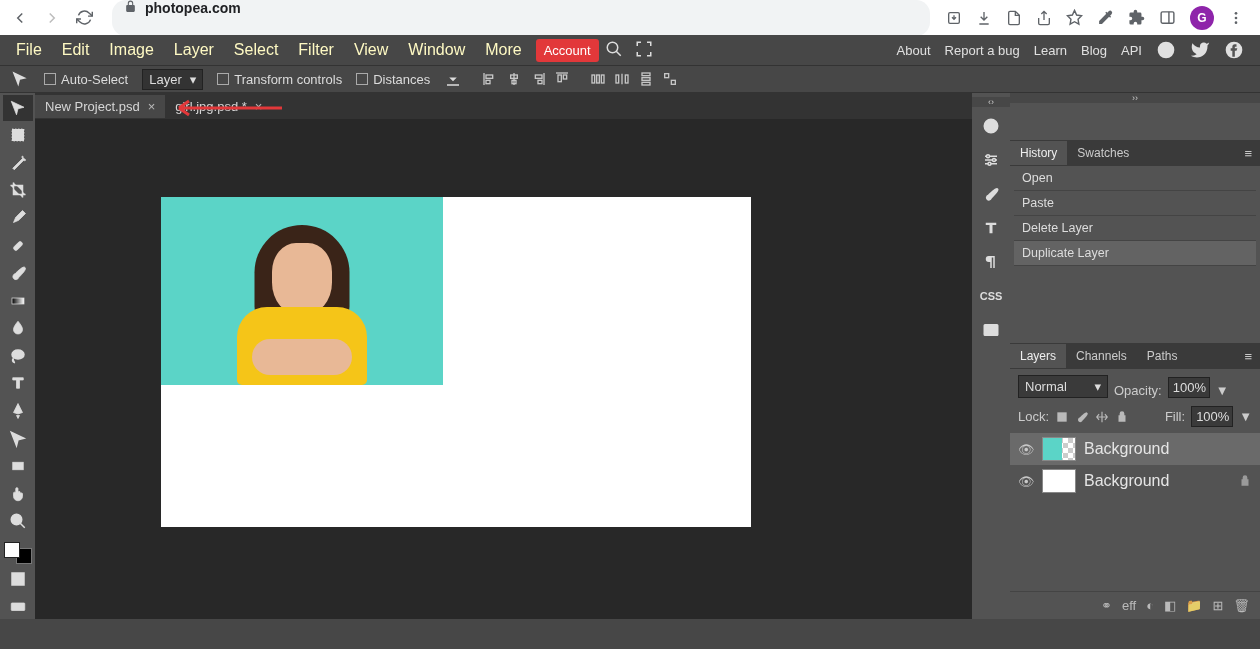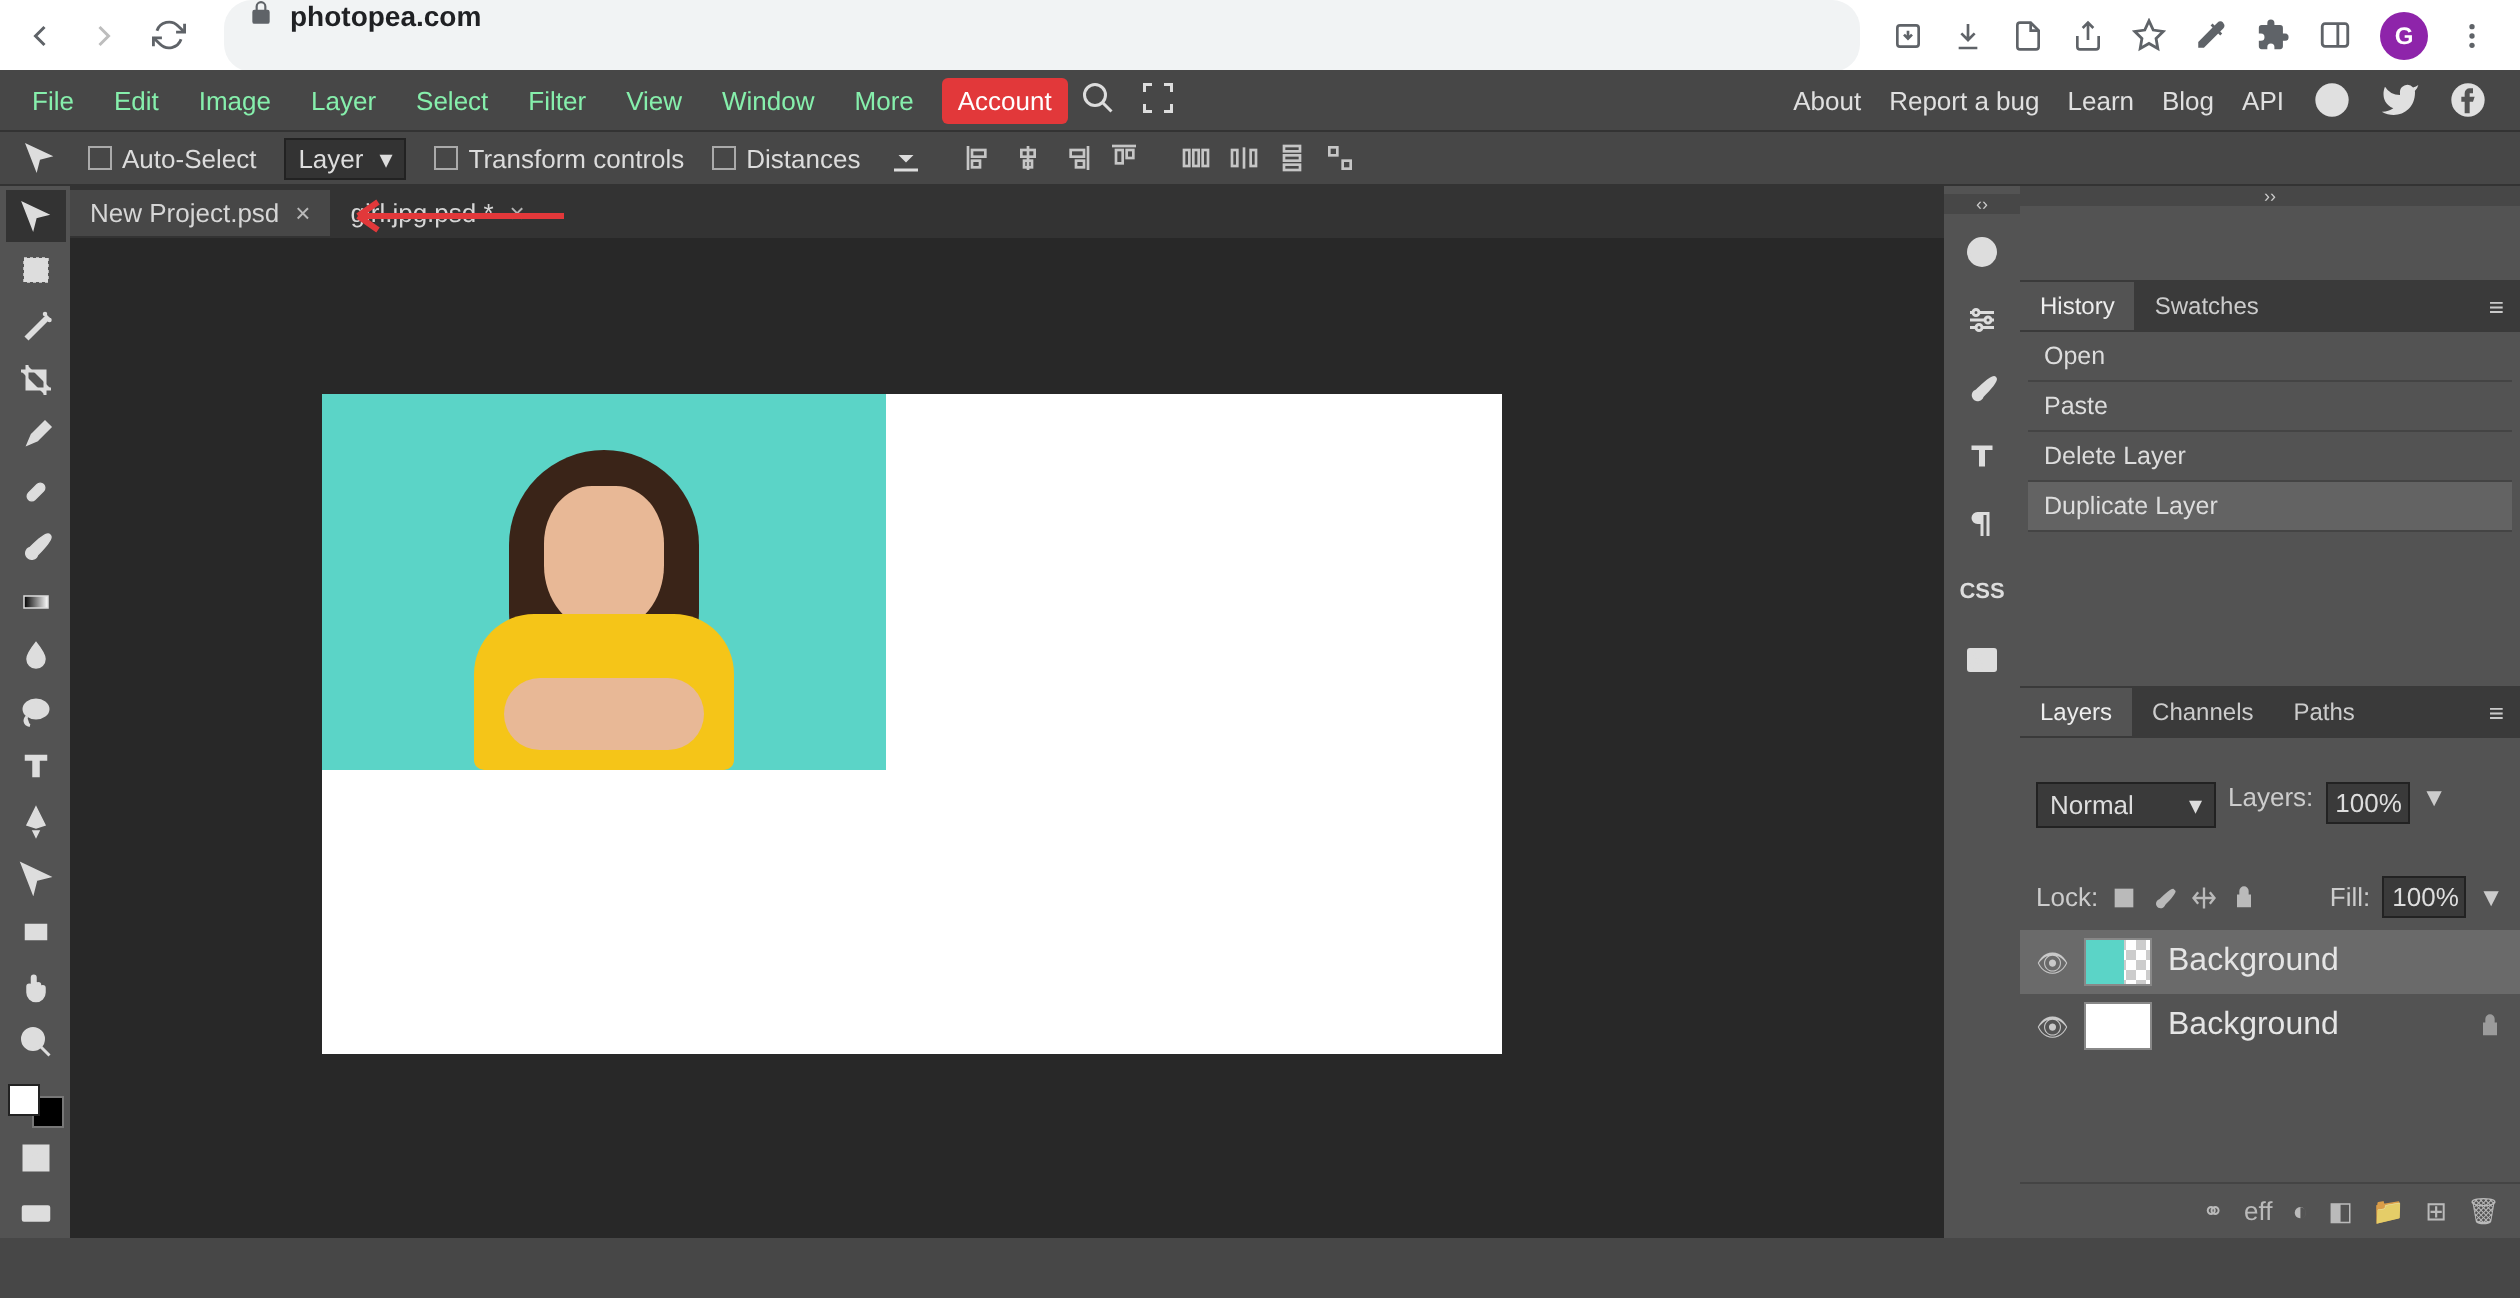"File" .menubar .menu-item { color: #86efac -> #fef9c3; font-size: 13px -> 16px }
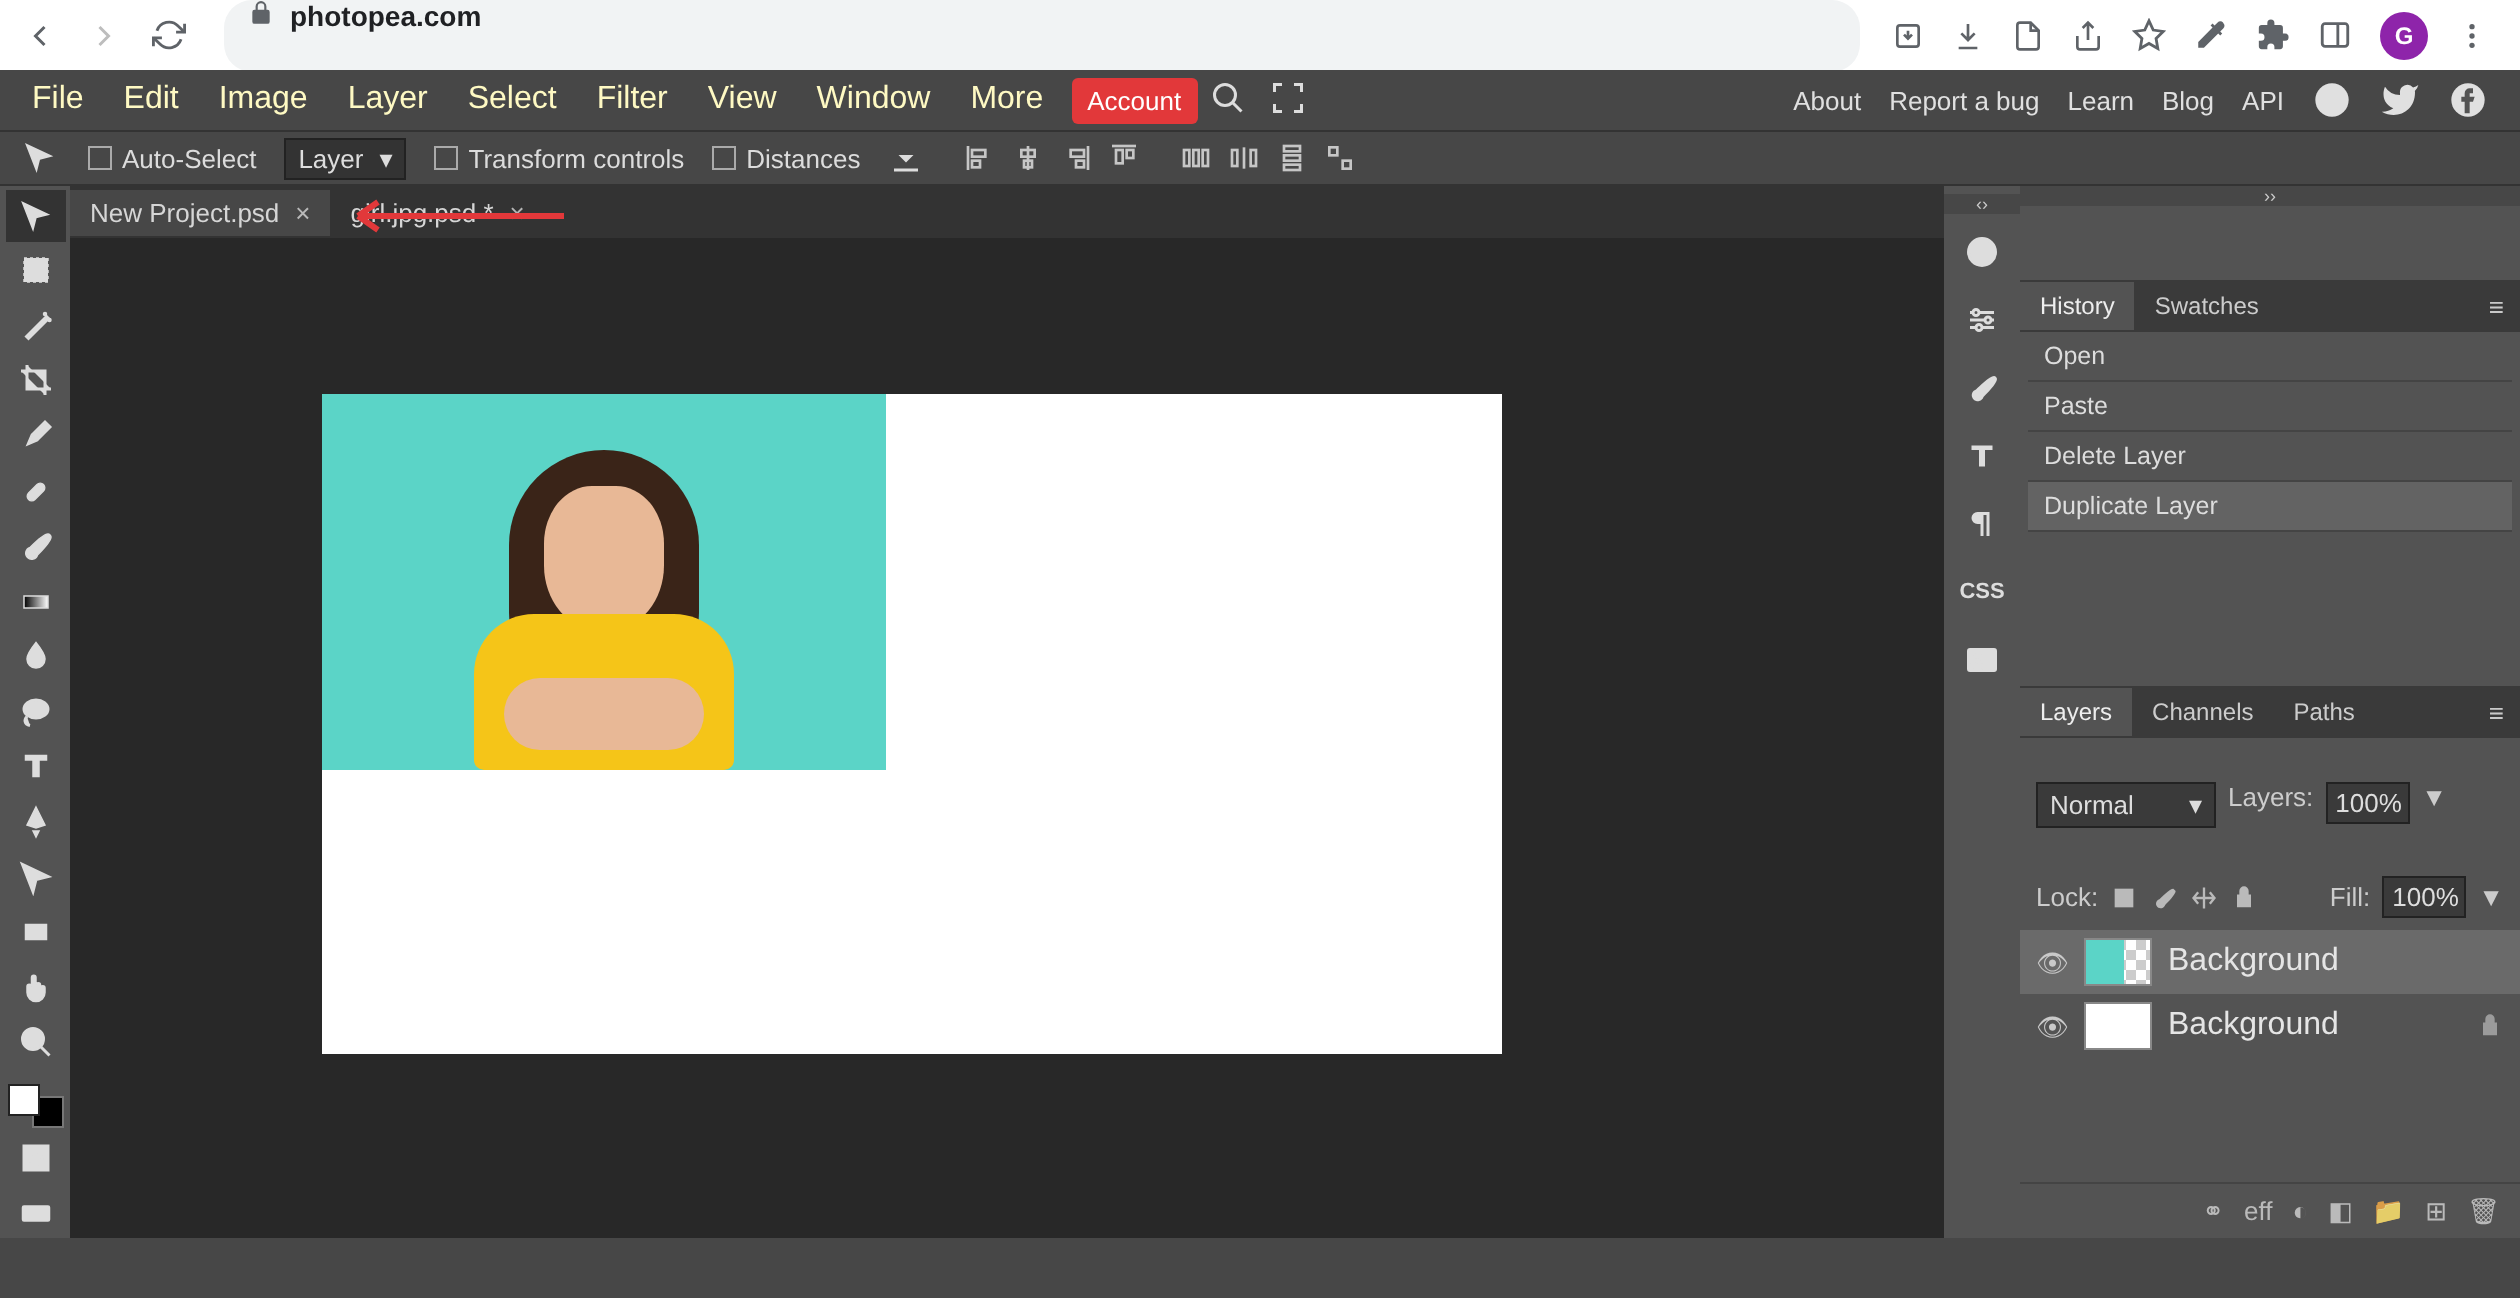"Normal" .layers-controls { align-items: flex-start -> flex-end; padding: 22px 8px -> 6px 8px }
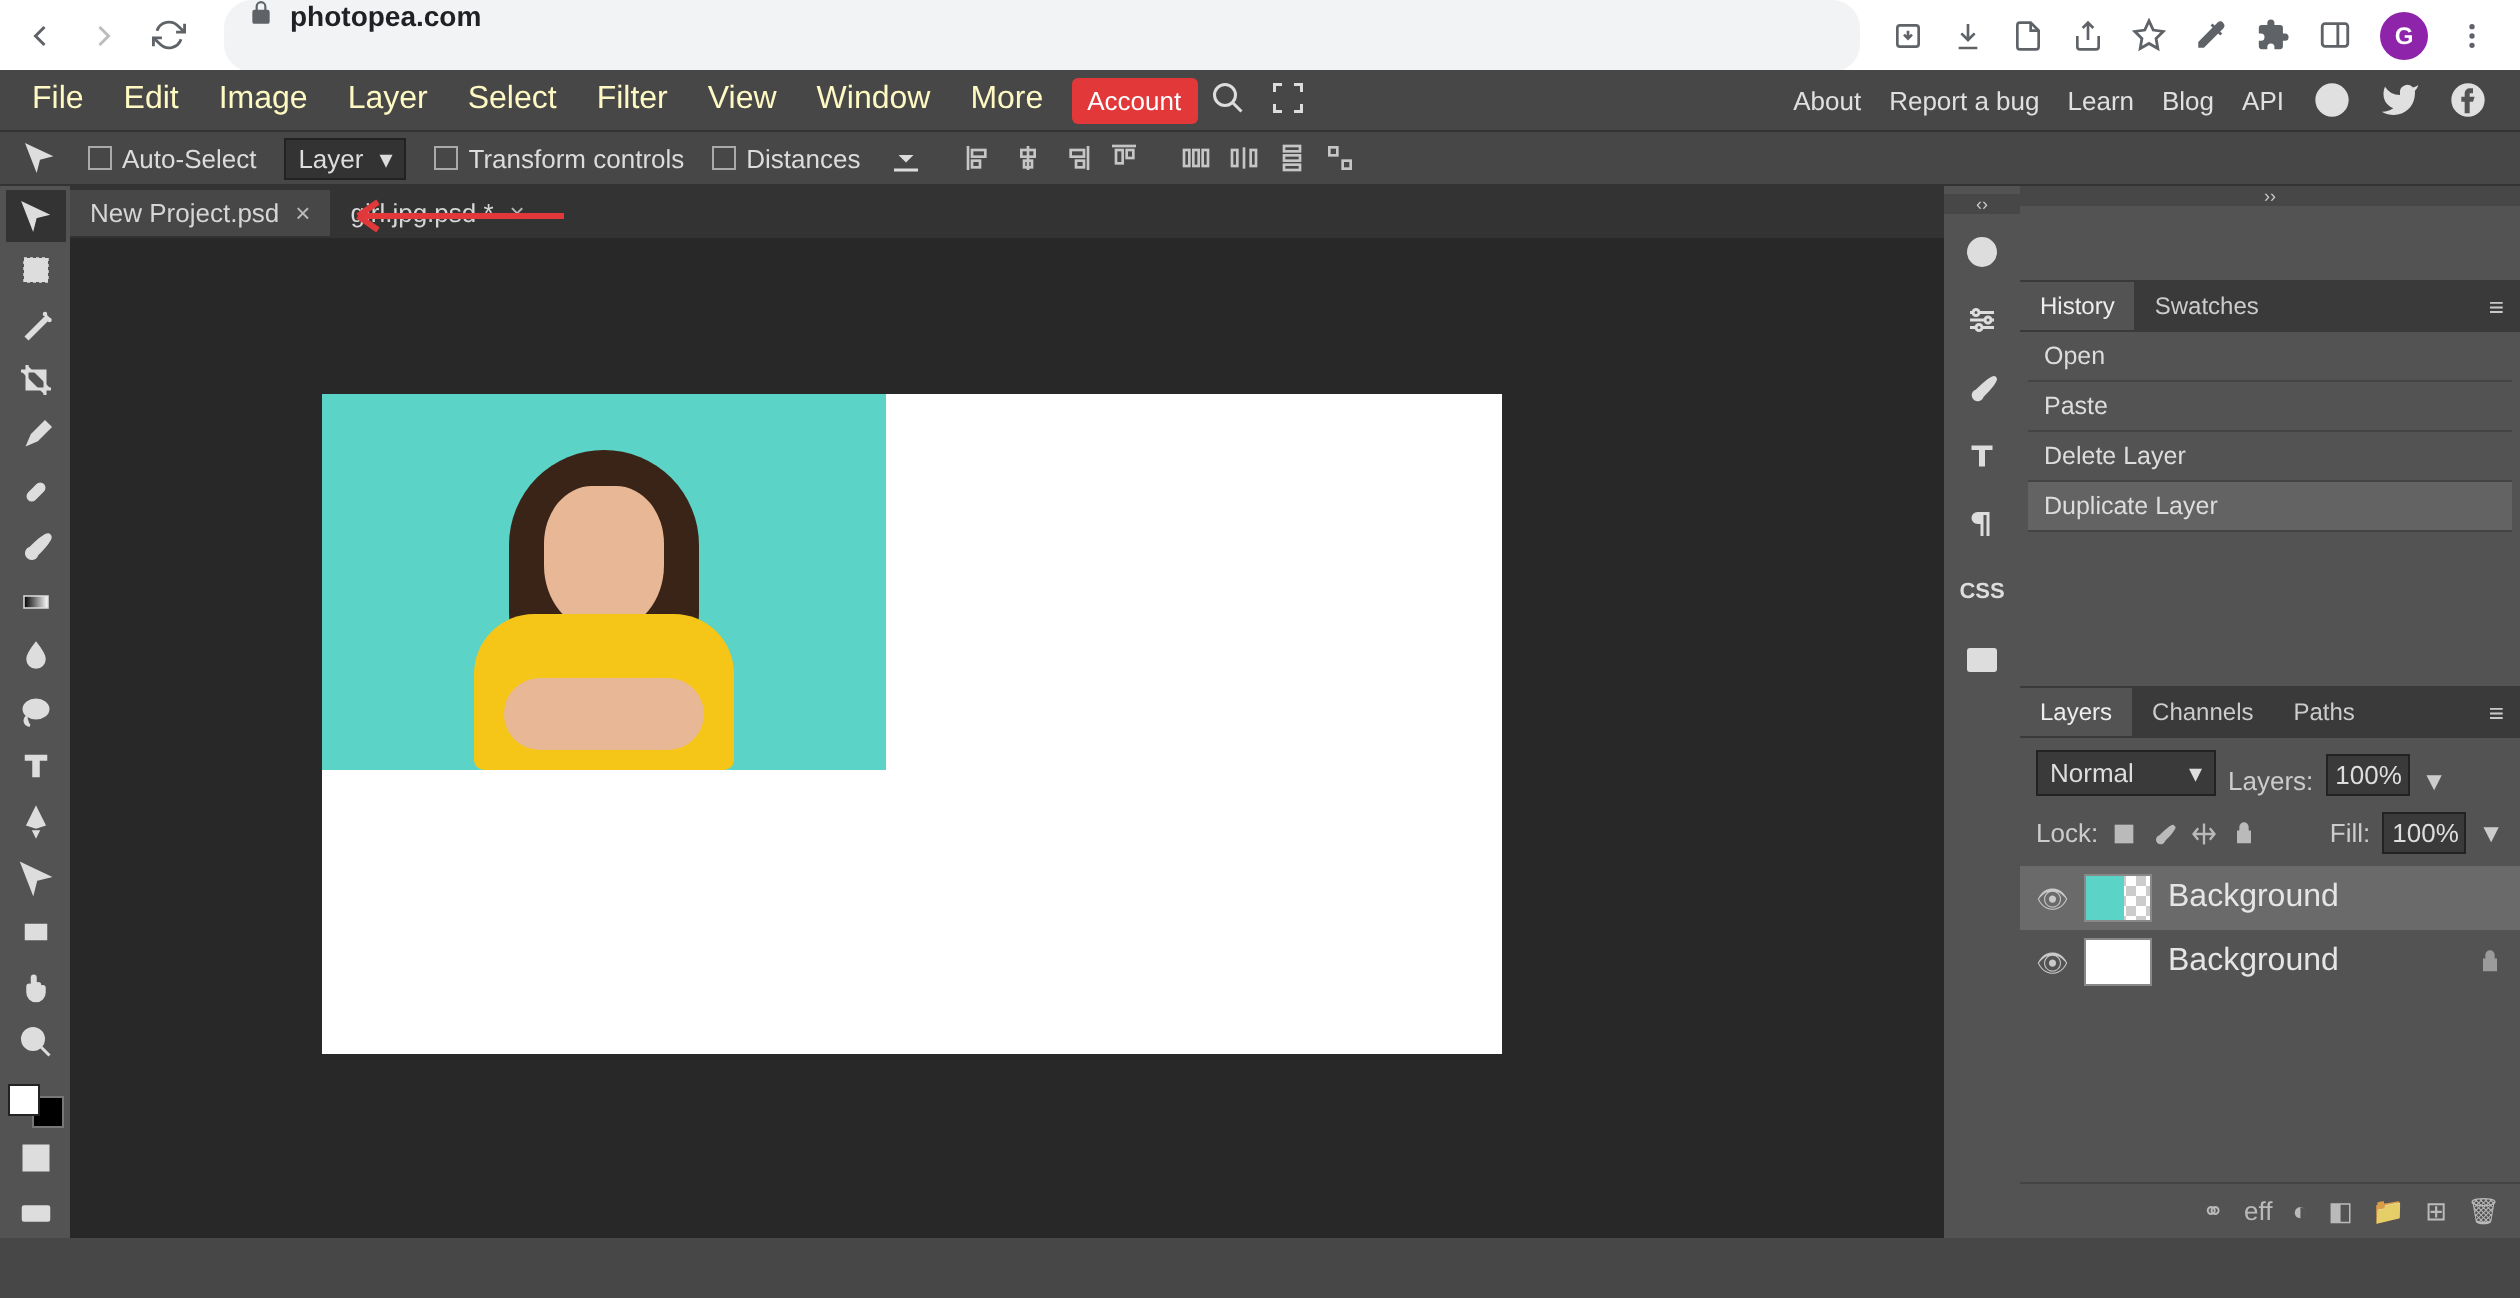"Layers:" span { text: Layers -> Opacity }
